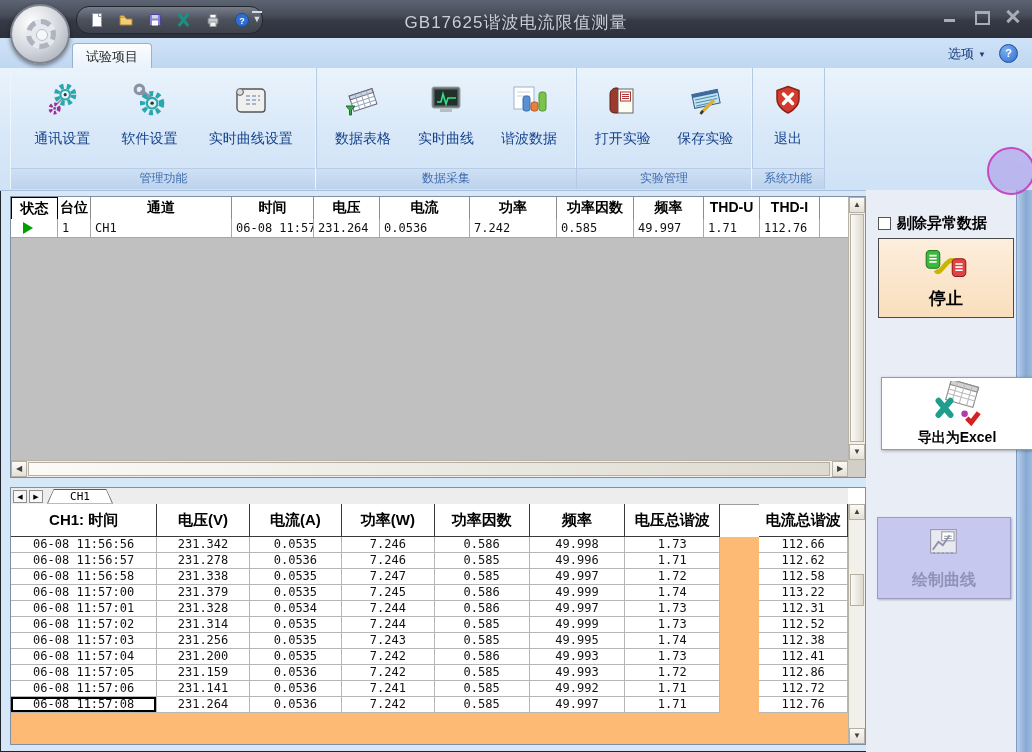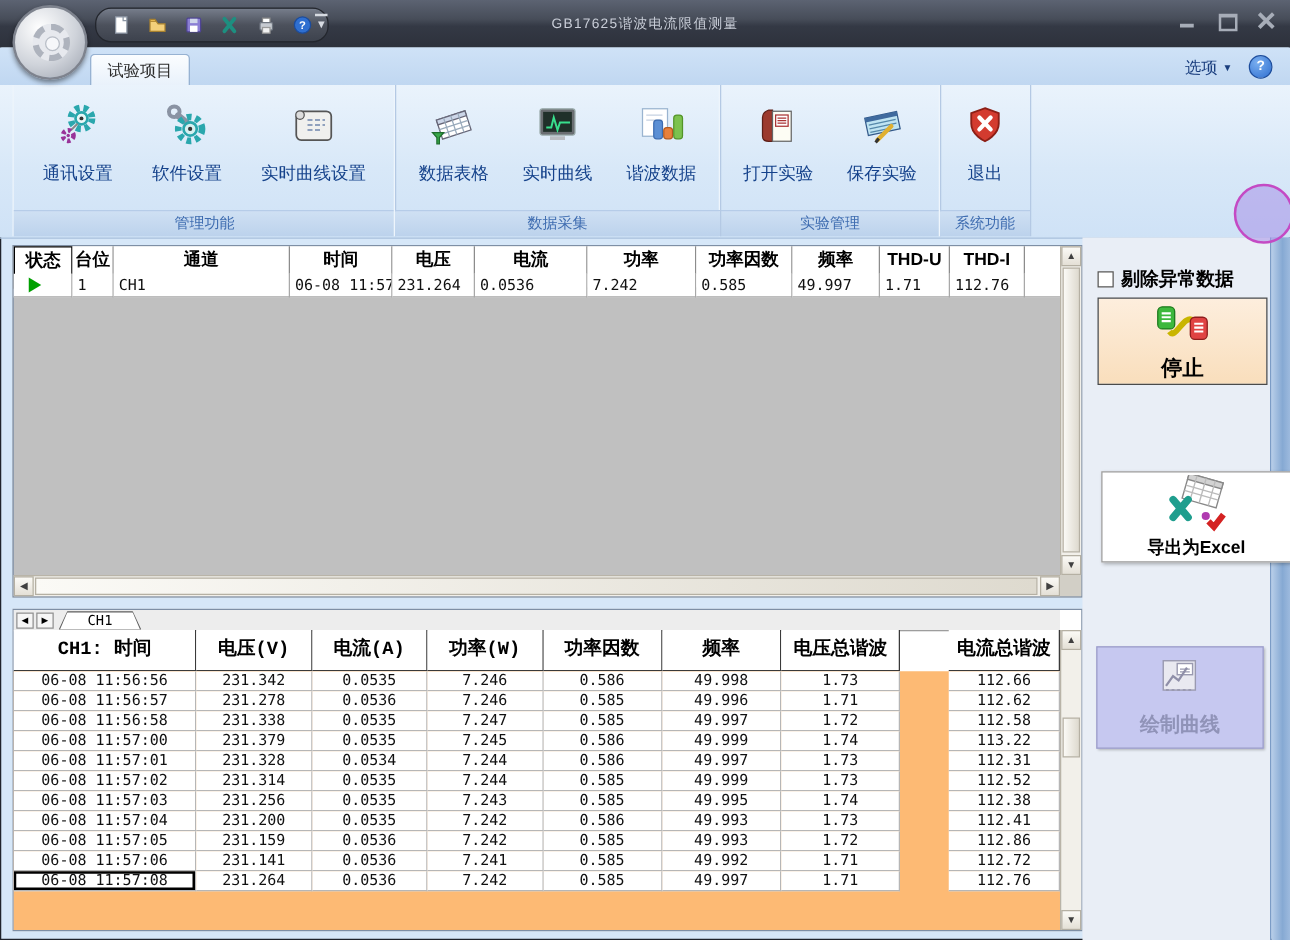"GB17625谐波电流限值测量" .win-title { font-size: 11px -> 17px }
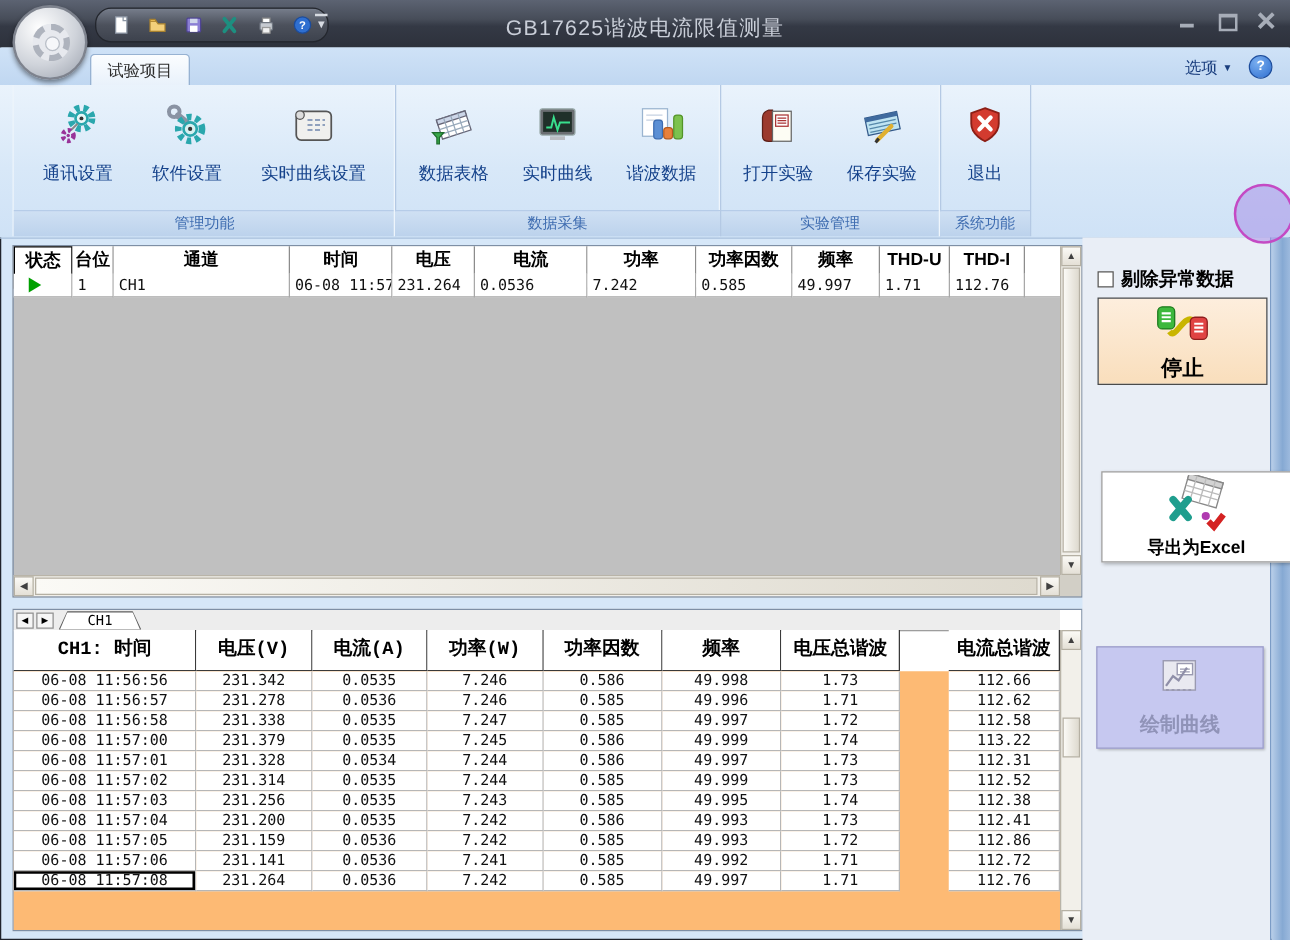"停止" .btn-stop { height: 70px -> 80px }
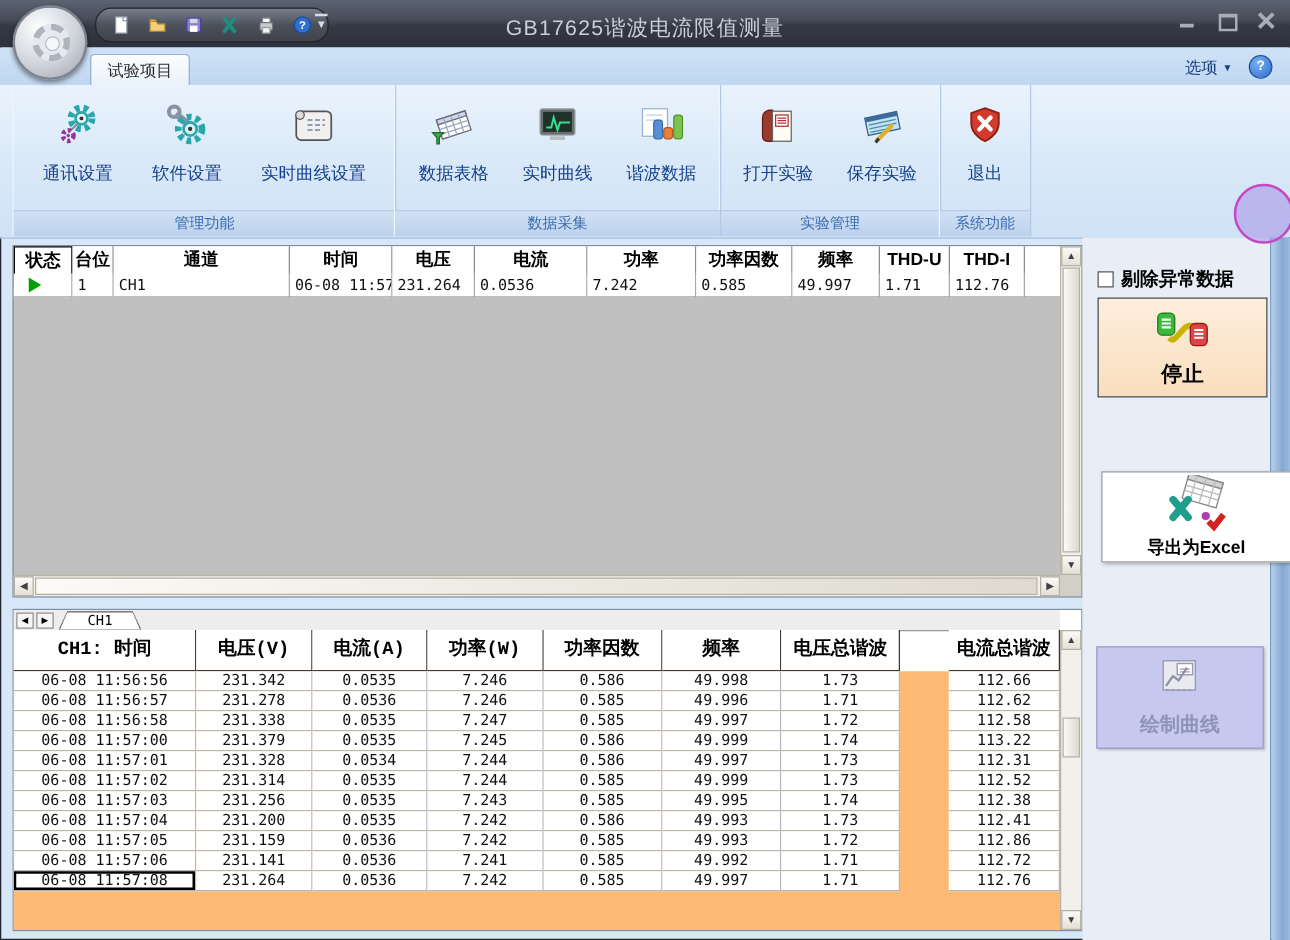"CH1: 时间" .bt-head { font-family: Liberation Mono, monospace -> none }
